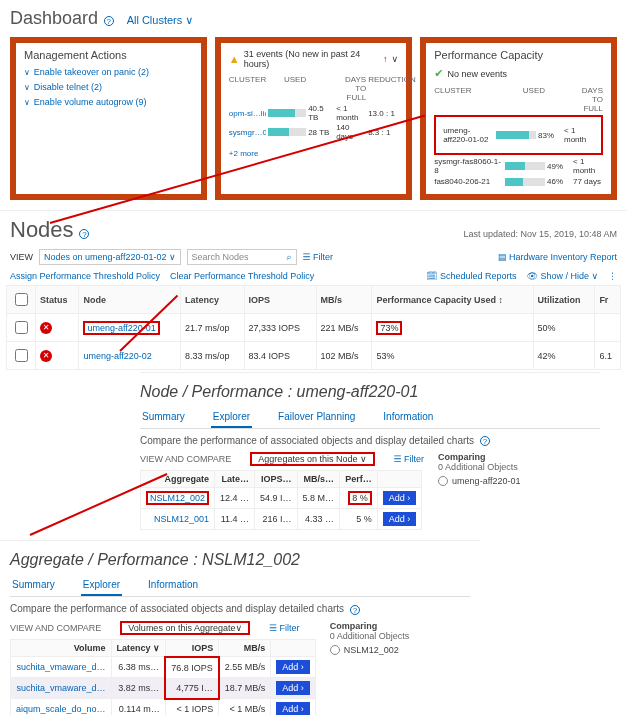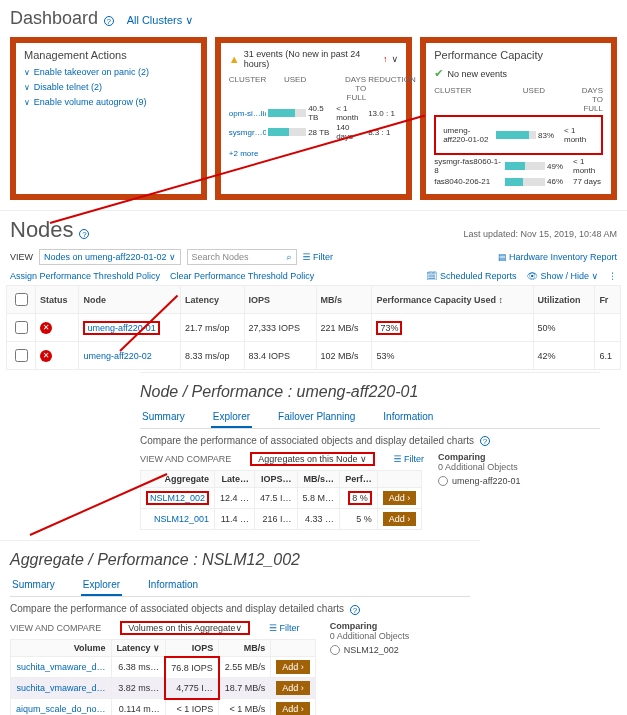"47.5 I…" td { text: 47.5 -> 54.9 }
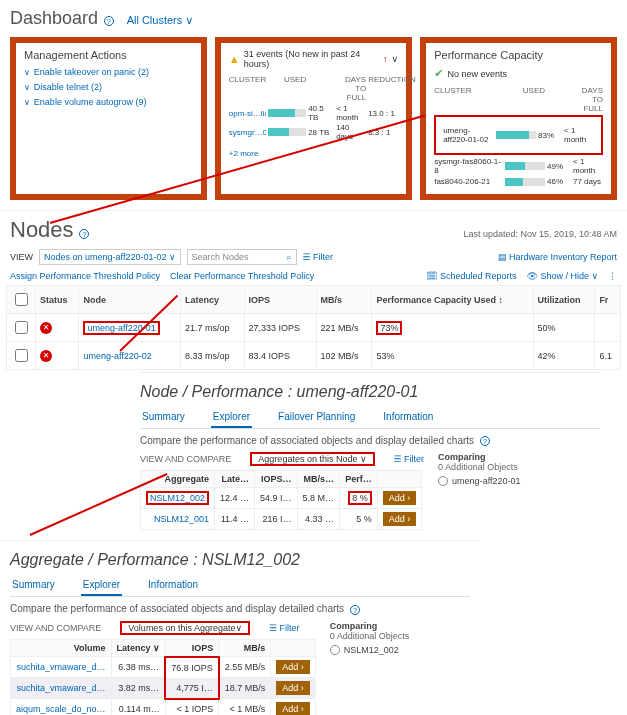"Add ›" .add-btn { background: #a16207 -> #1d4ed8 }
